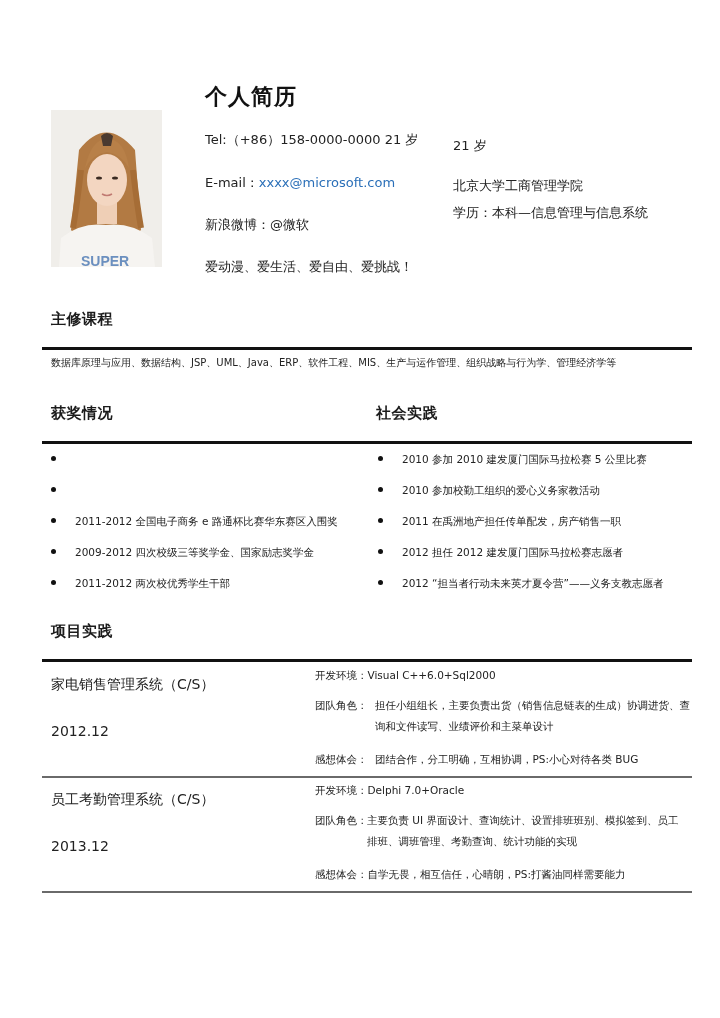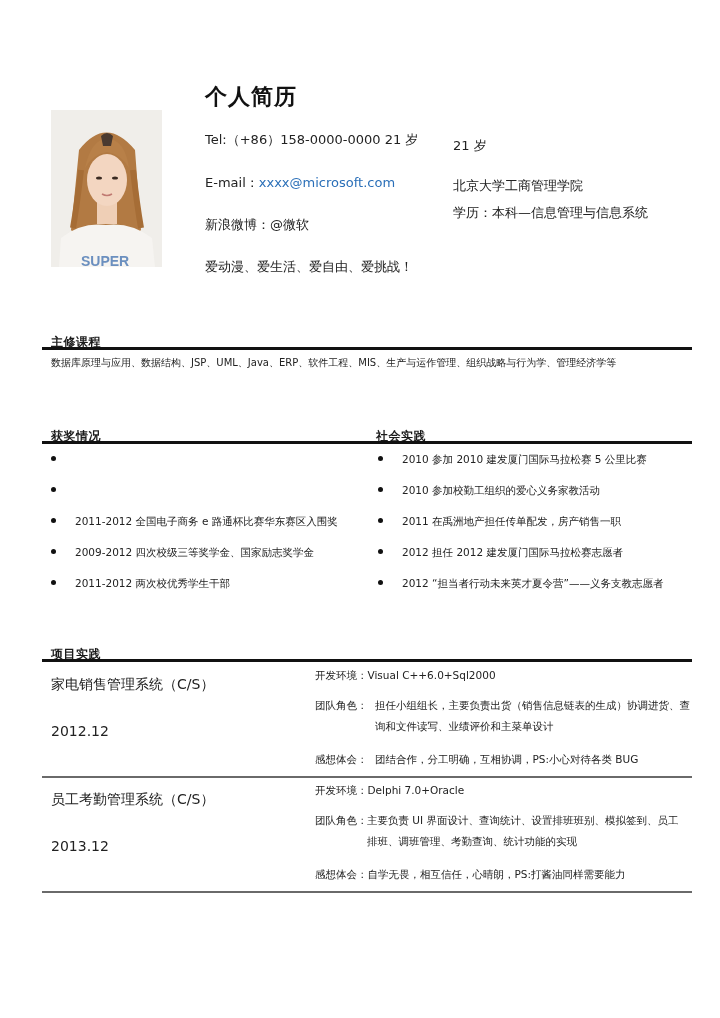"主修课程" .sec-title { font-size: 12px -> 15px; margin-top: 24px -> none }
